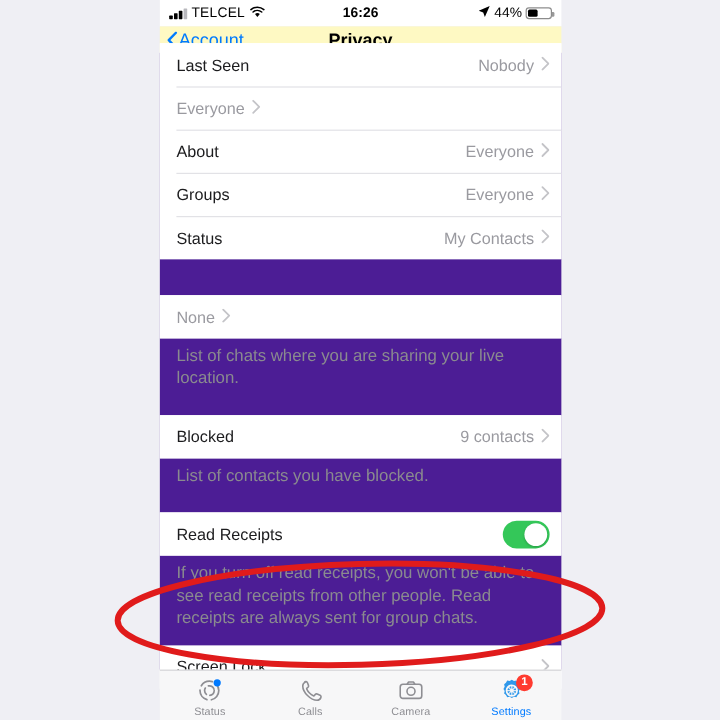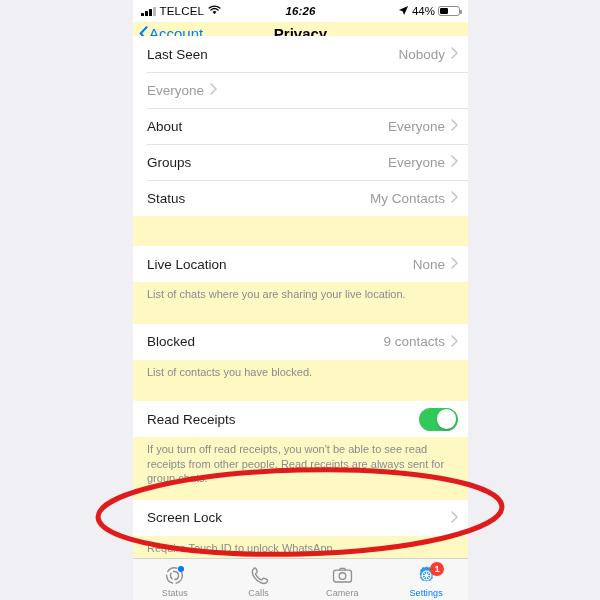"16:26" .sb-center { font-style: italic -> none }
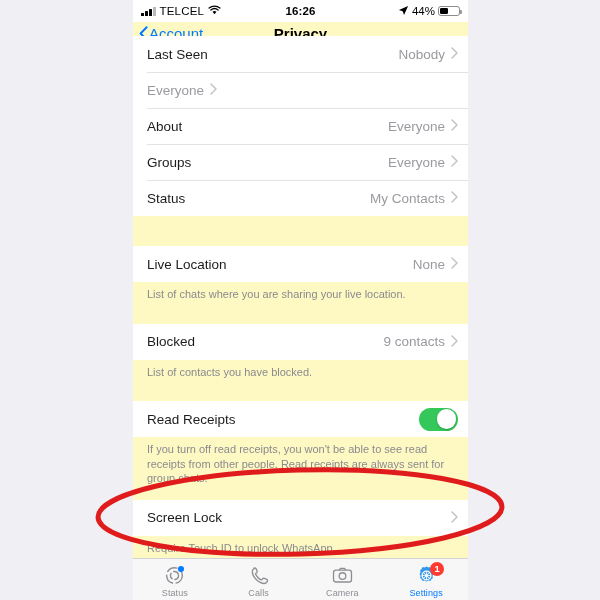"Last Seen" .content { background: #fef9c3 -> #4c1d95 }
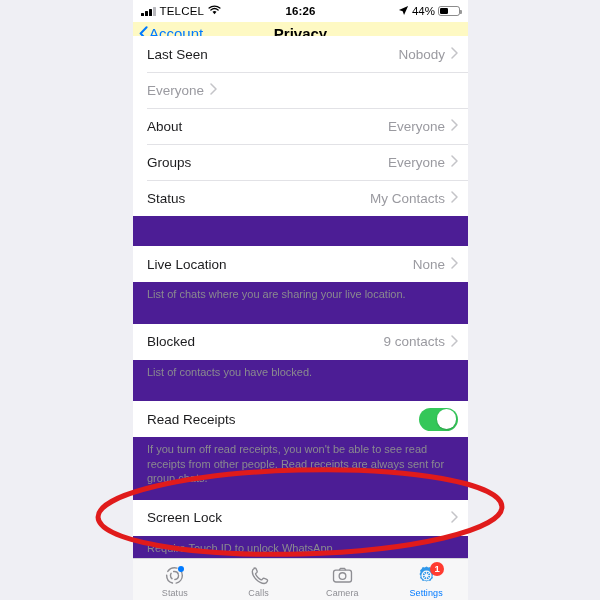"Live Location" span.row-label { html: <span>Live Location</span> -> none }
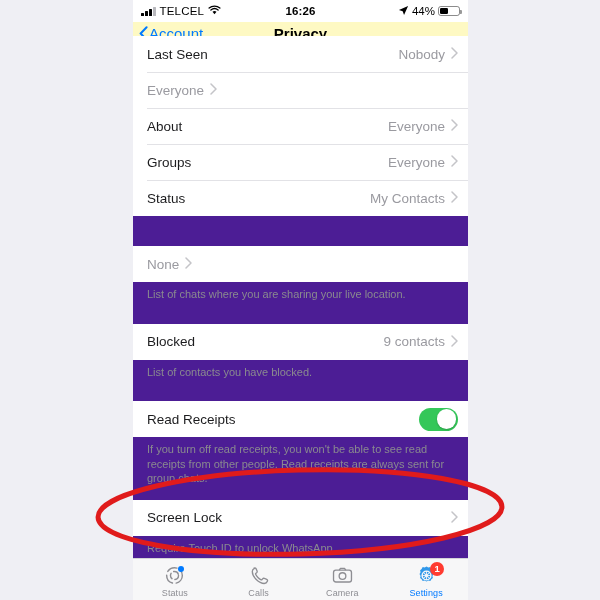"List of chats where you" .footer { font-size: 11px -> 14px }
